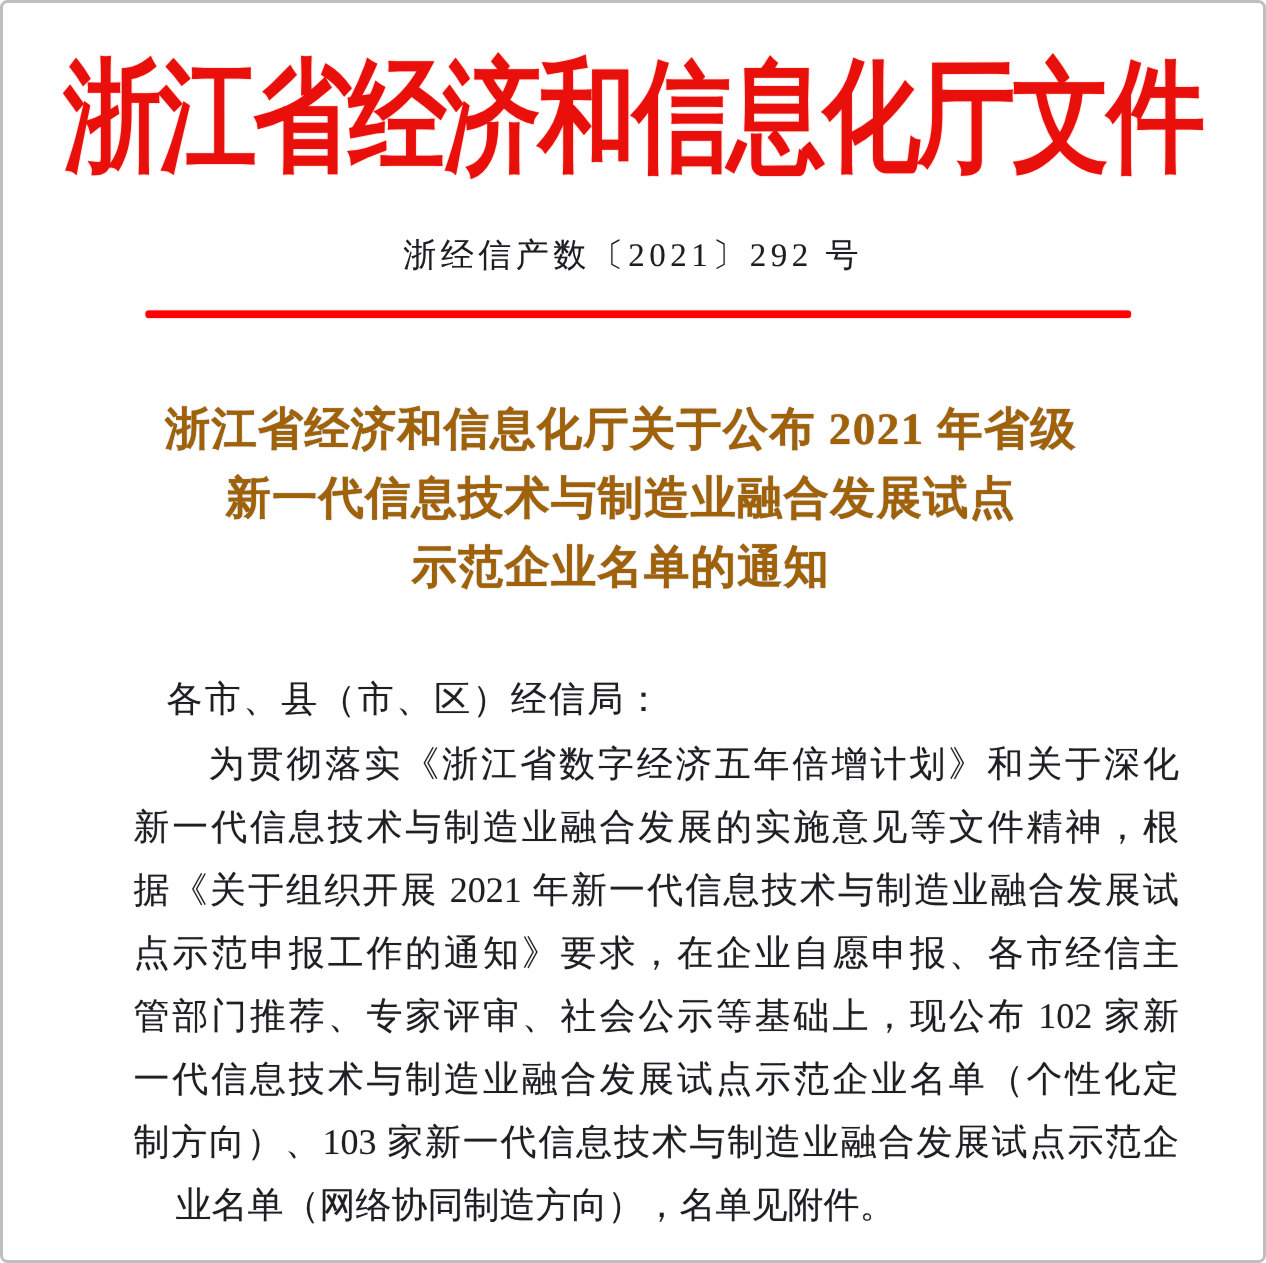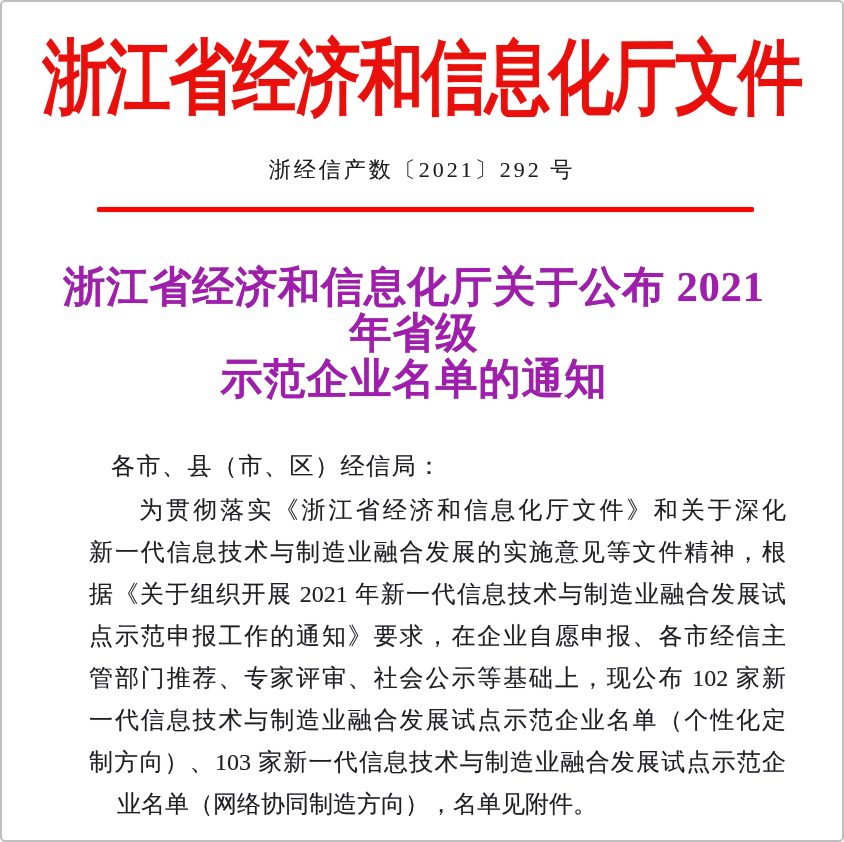"浙江省经济和信息化厅关于公布 2021 年省级" .doc-title { color: #a21caf -> #a16207; font-size: 42px -> 30px }
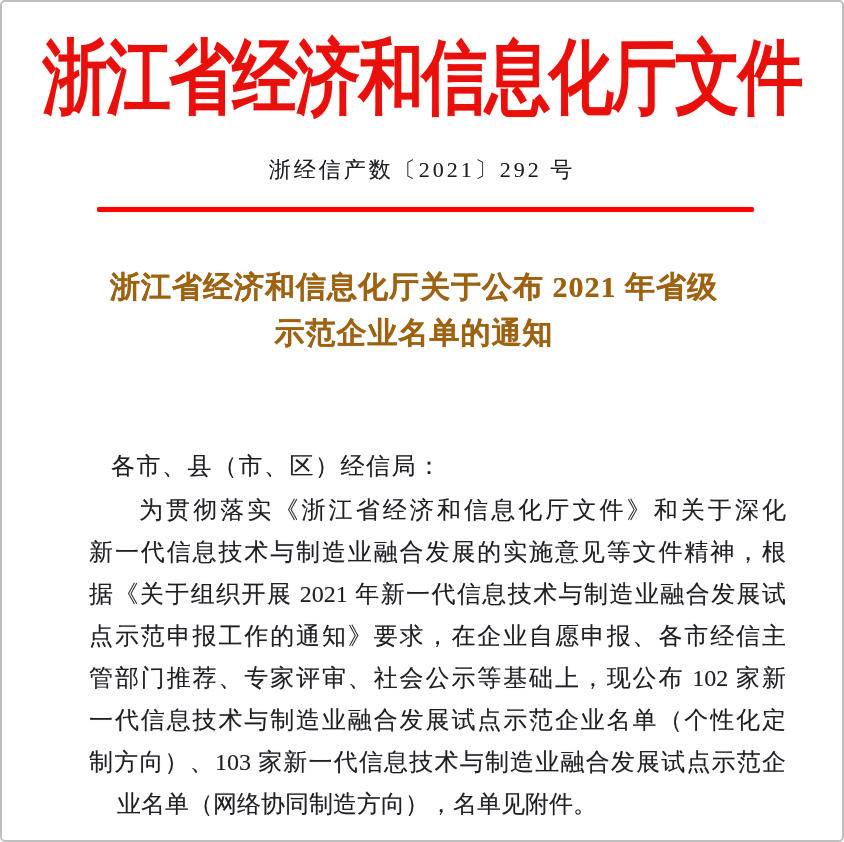"新一代信息技术与制造业融合发展试点" div { html: none -> <div>新一代信息技术与制造业融合发展试点</div> }
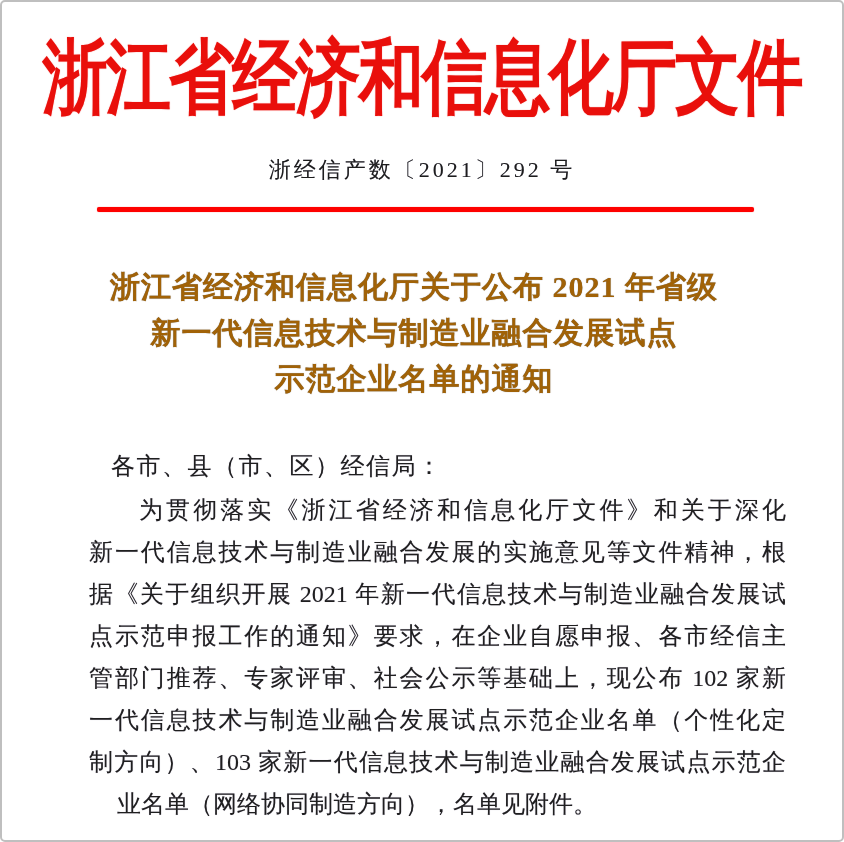"为贯彻落实《浙江省经济和信息化厅文件》和关于深化" div.body-line { text: 经济和信息化厅文件 -> 数字经济五年倍增计划 }
